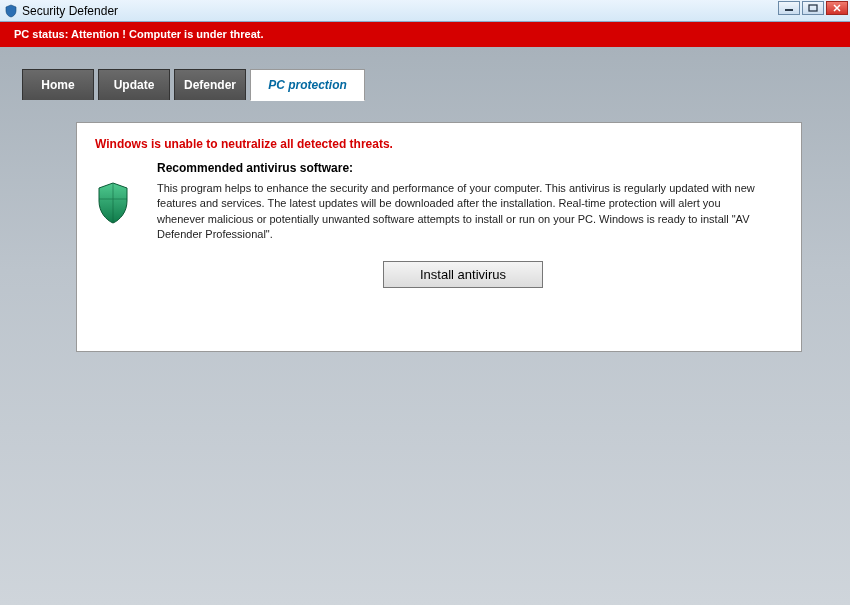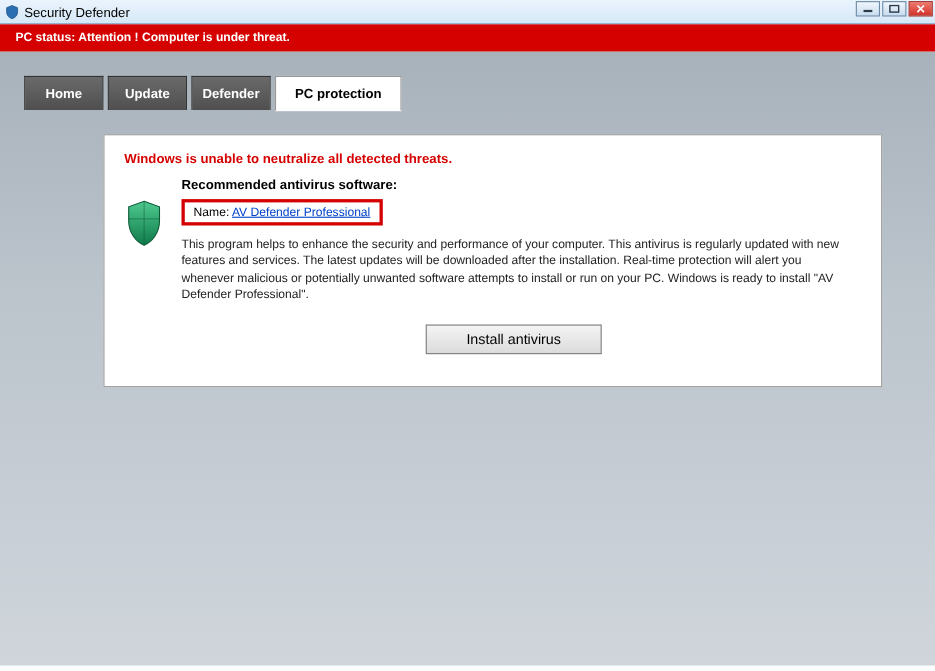"PC protection" .tab-btn.active { color: #000000 -> #0369a1; font-style: none -> italic }
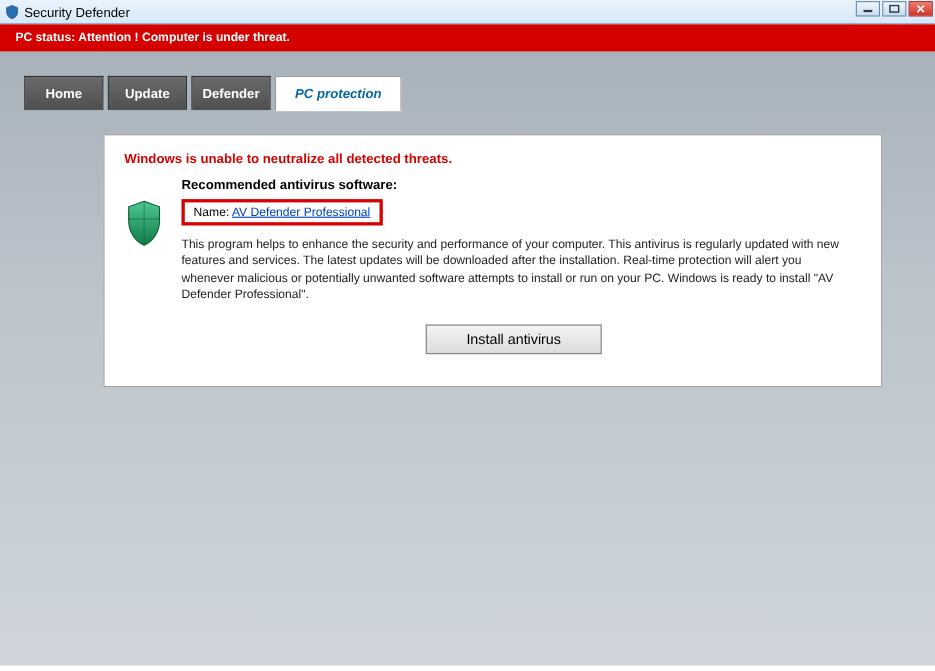"Windows is unable to neutralize" .inner-box { margin: 0 24px 0 56px -> 0 24px 0 38px }
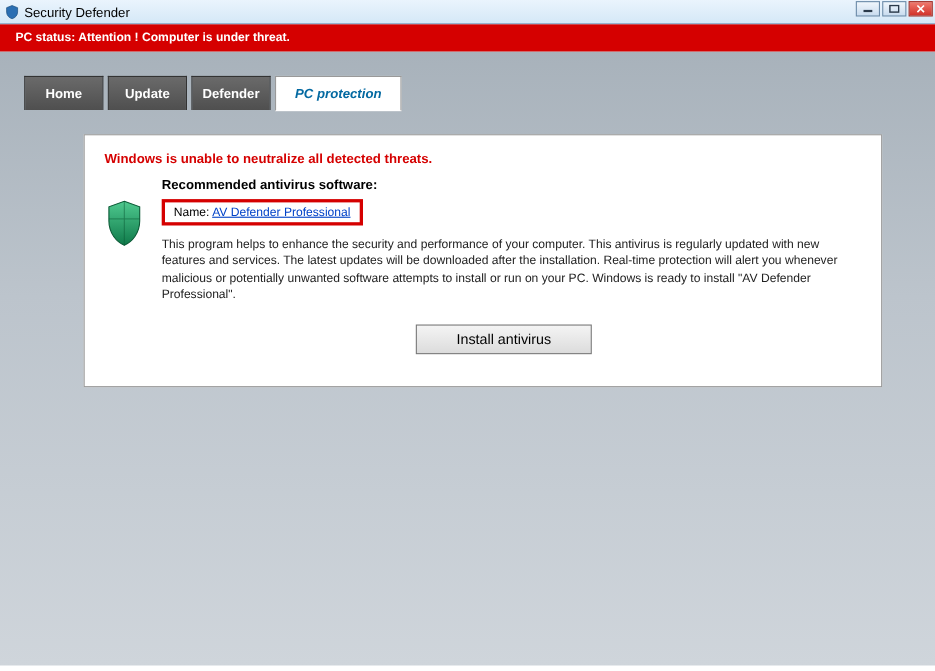"Recommended antivirus software:" .reco-section { gap: 14px -> 24px }
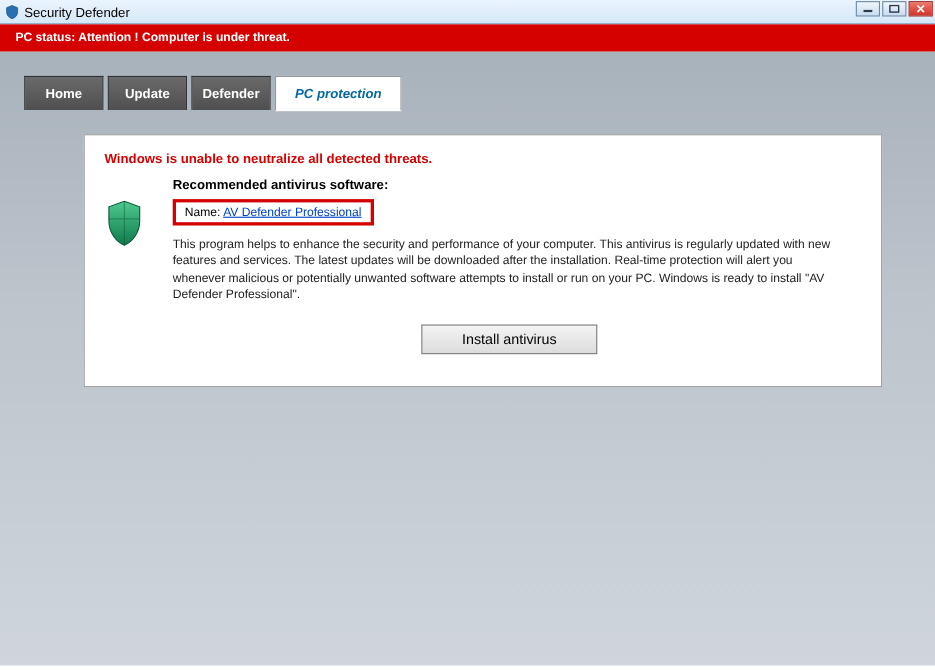"Name: AV Defender Professional" div.name-row { html: <div> <span>Name: </span><span>AV Defender Professional</span> </div> -> none }
